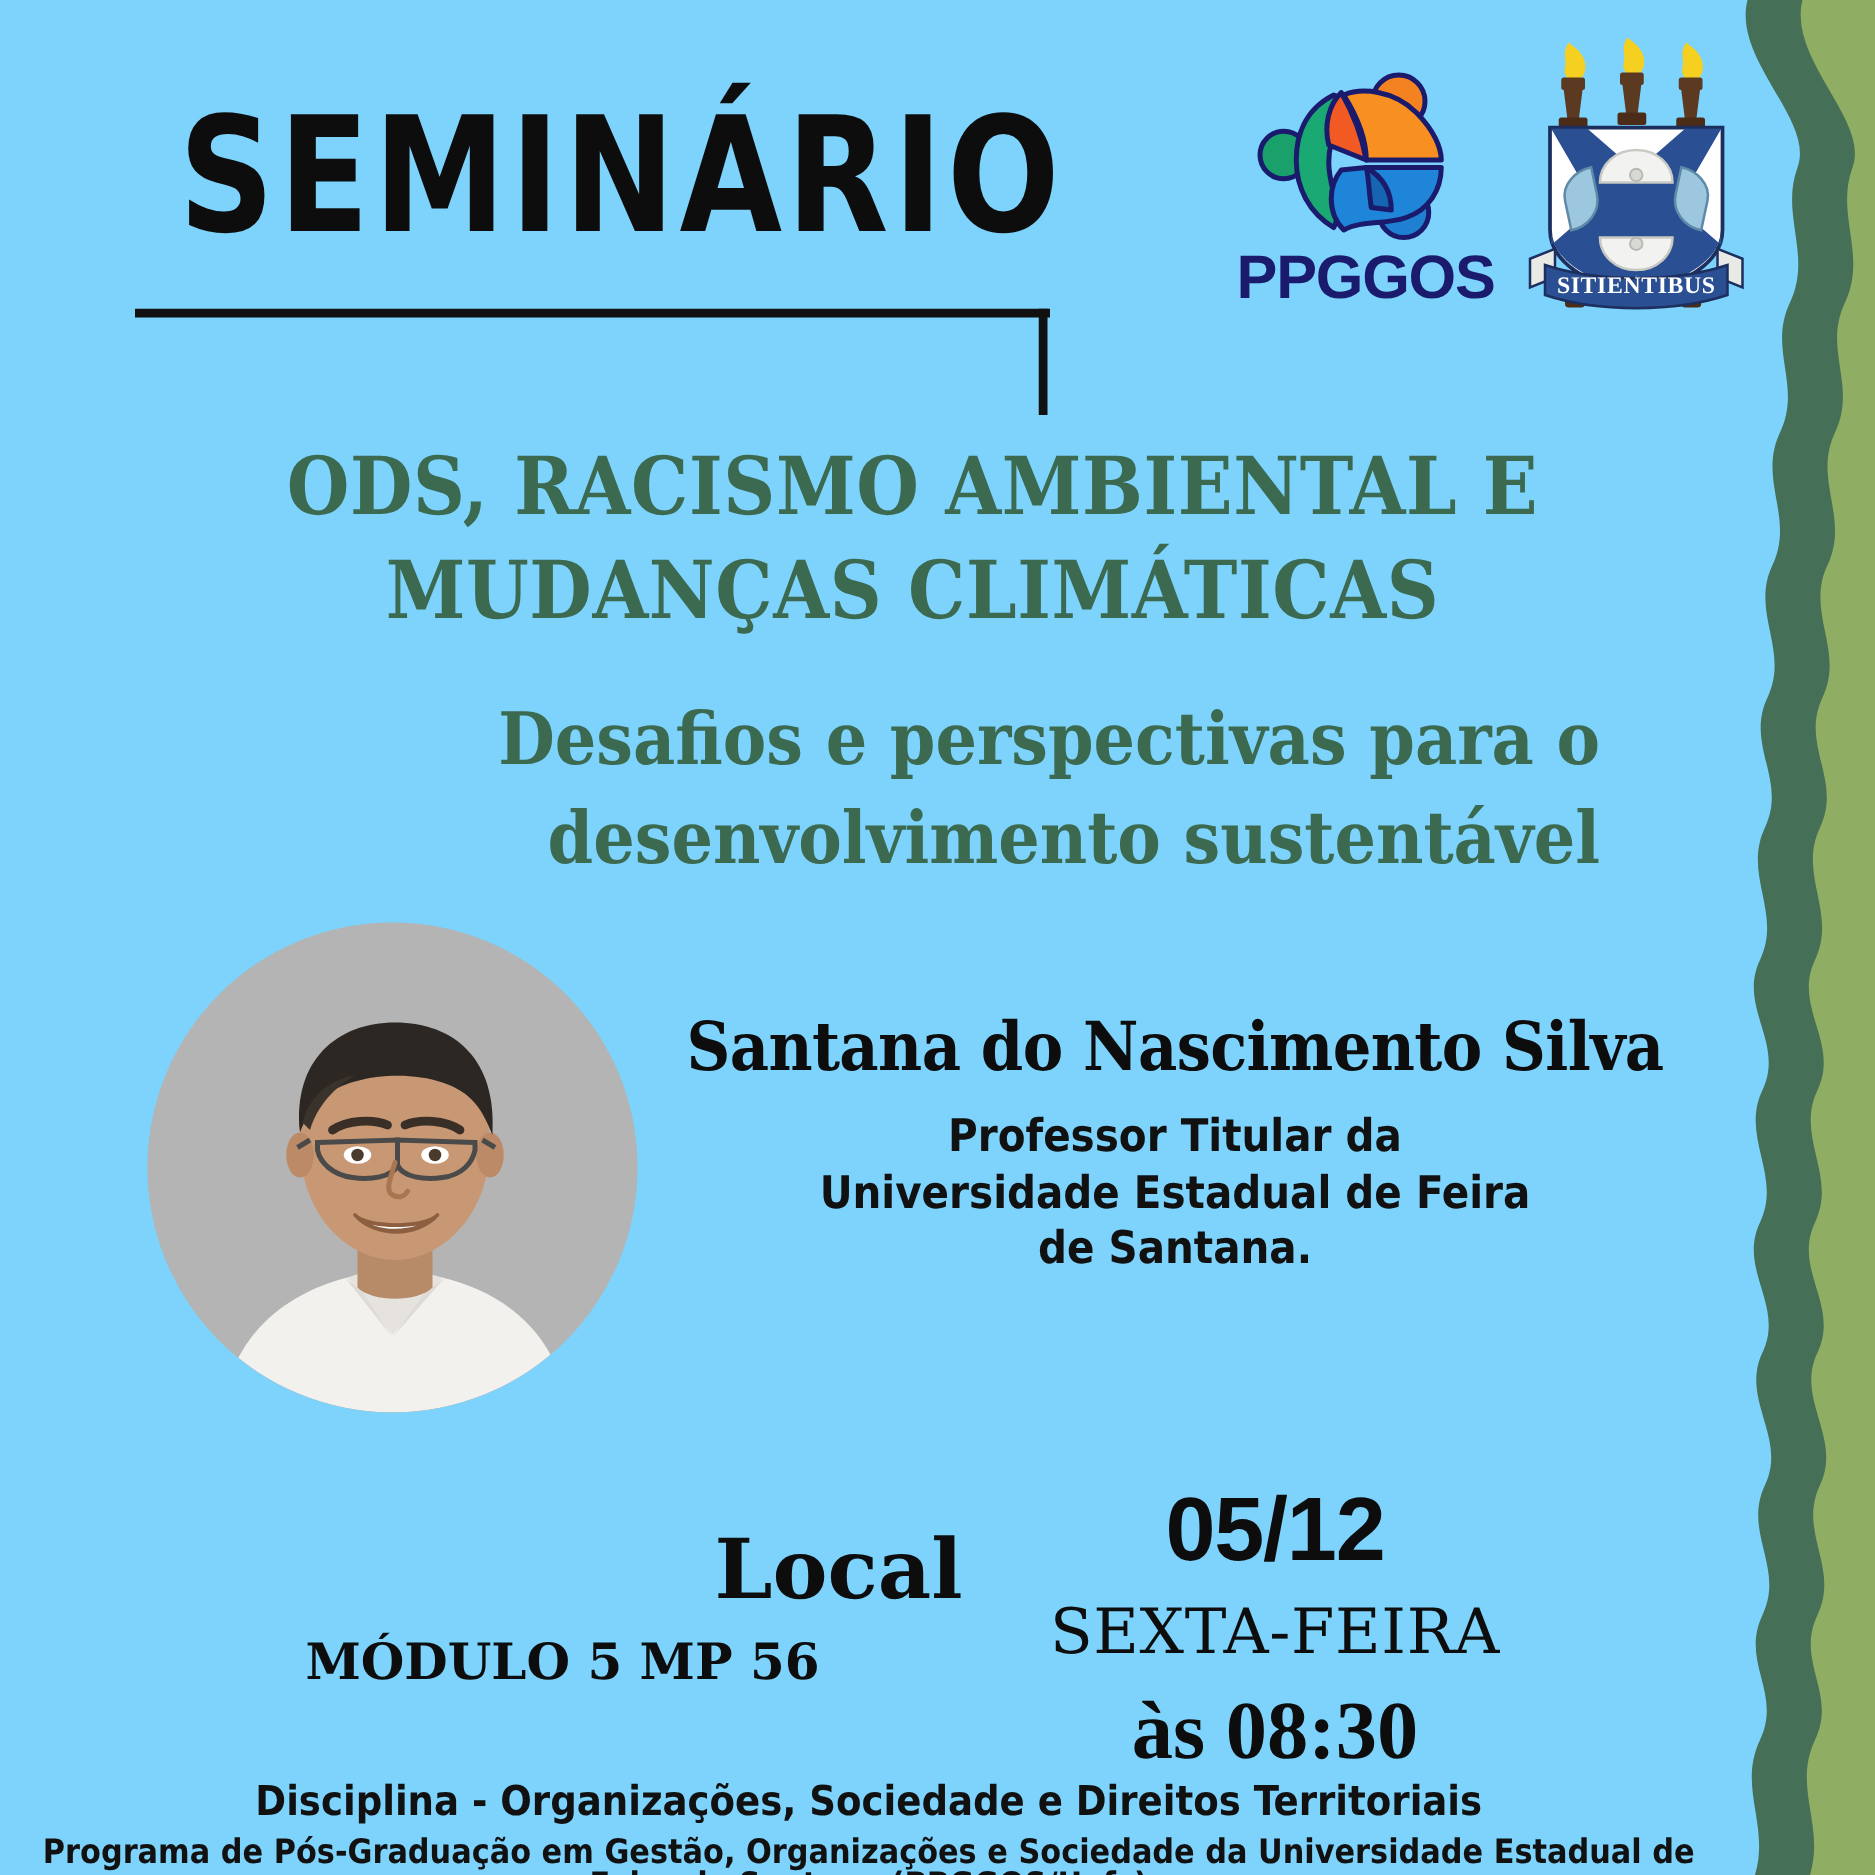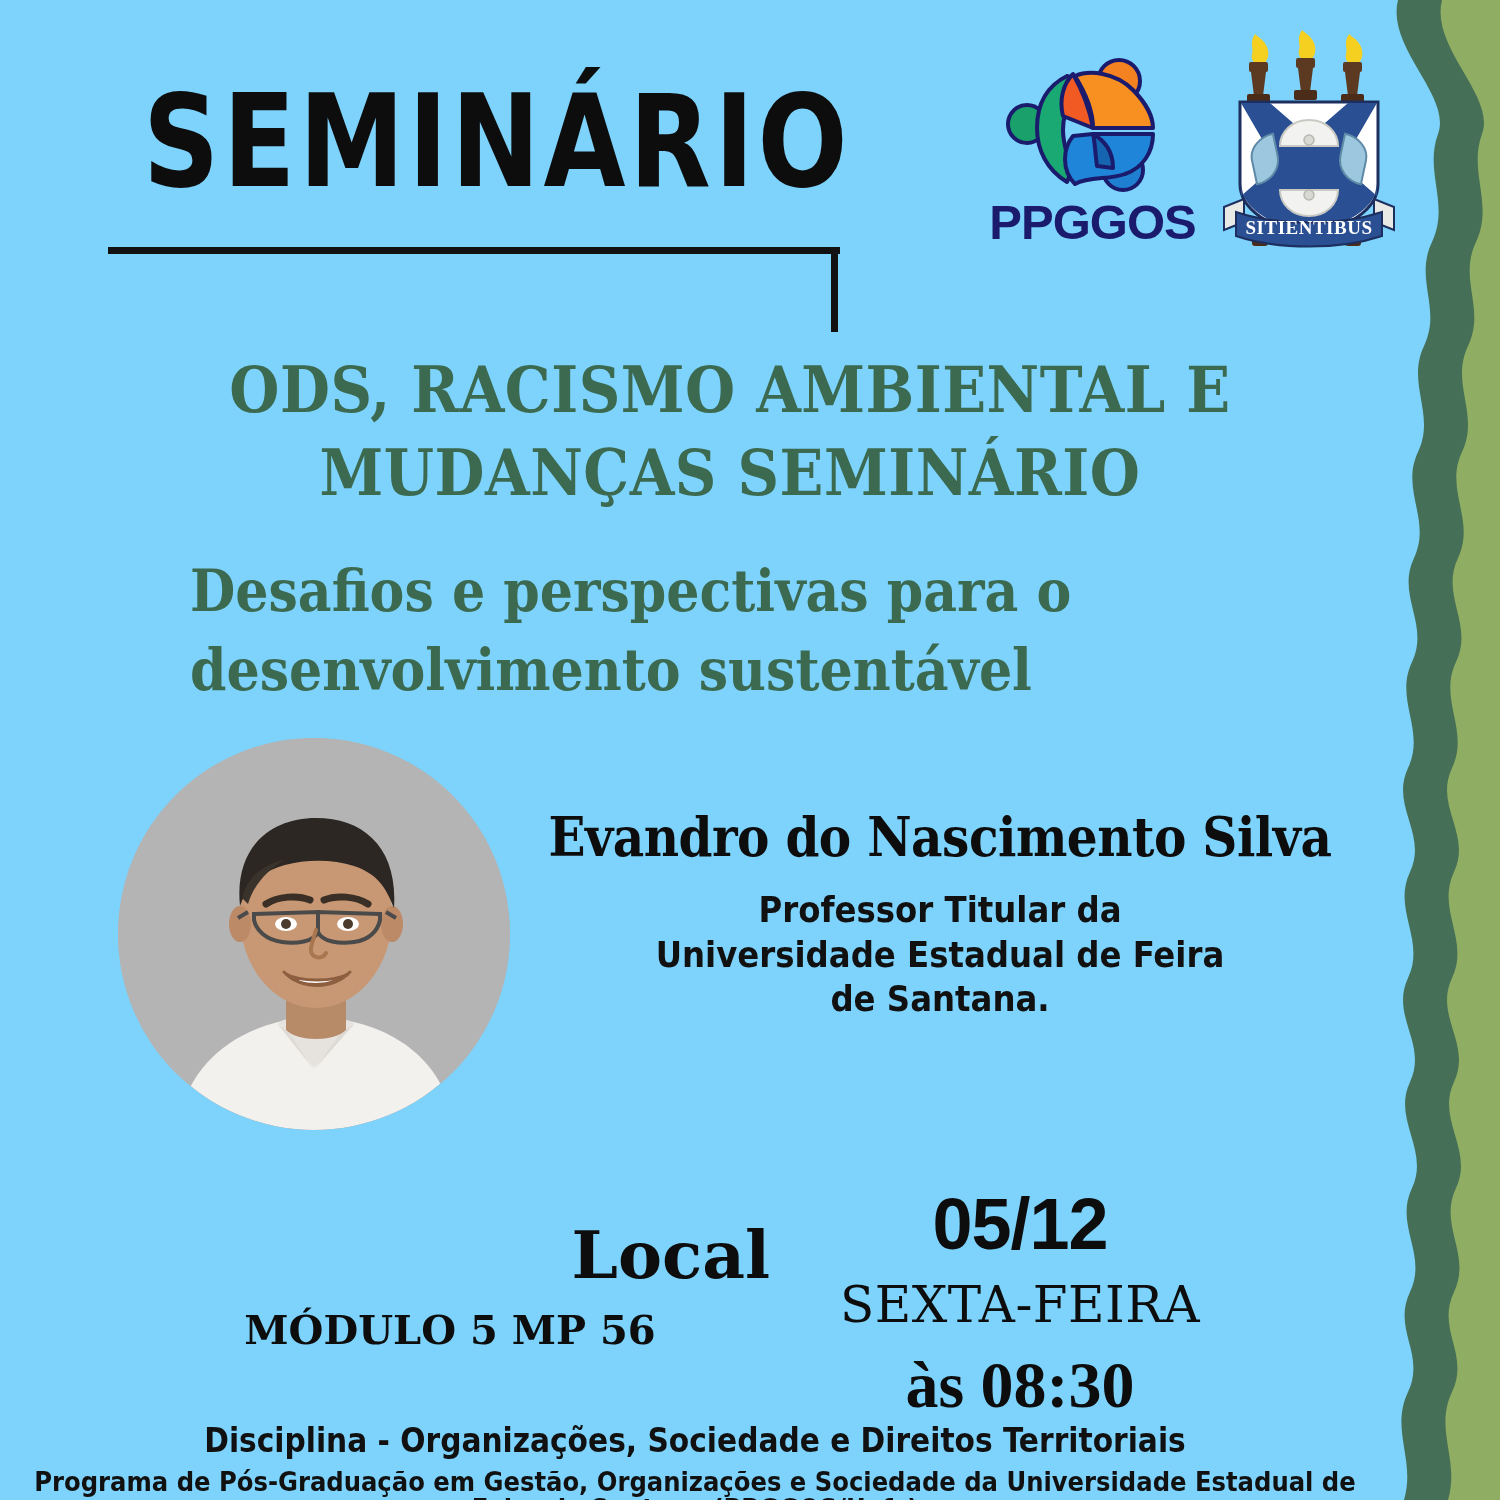"MUDANÇAS SEMINÁRIO" div { text: SEMINÁRIO -> CLIMÁTICAS }
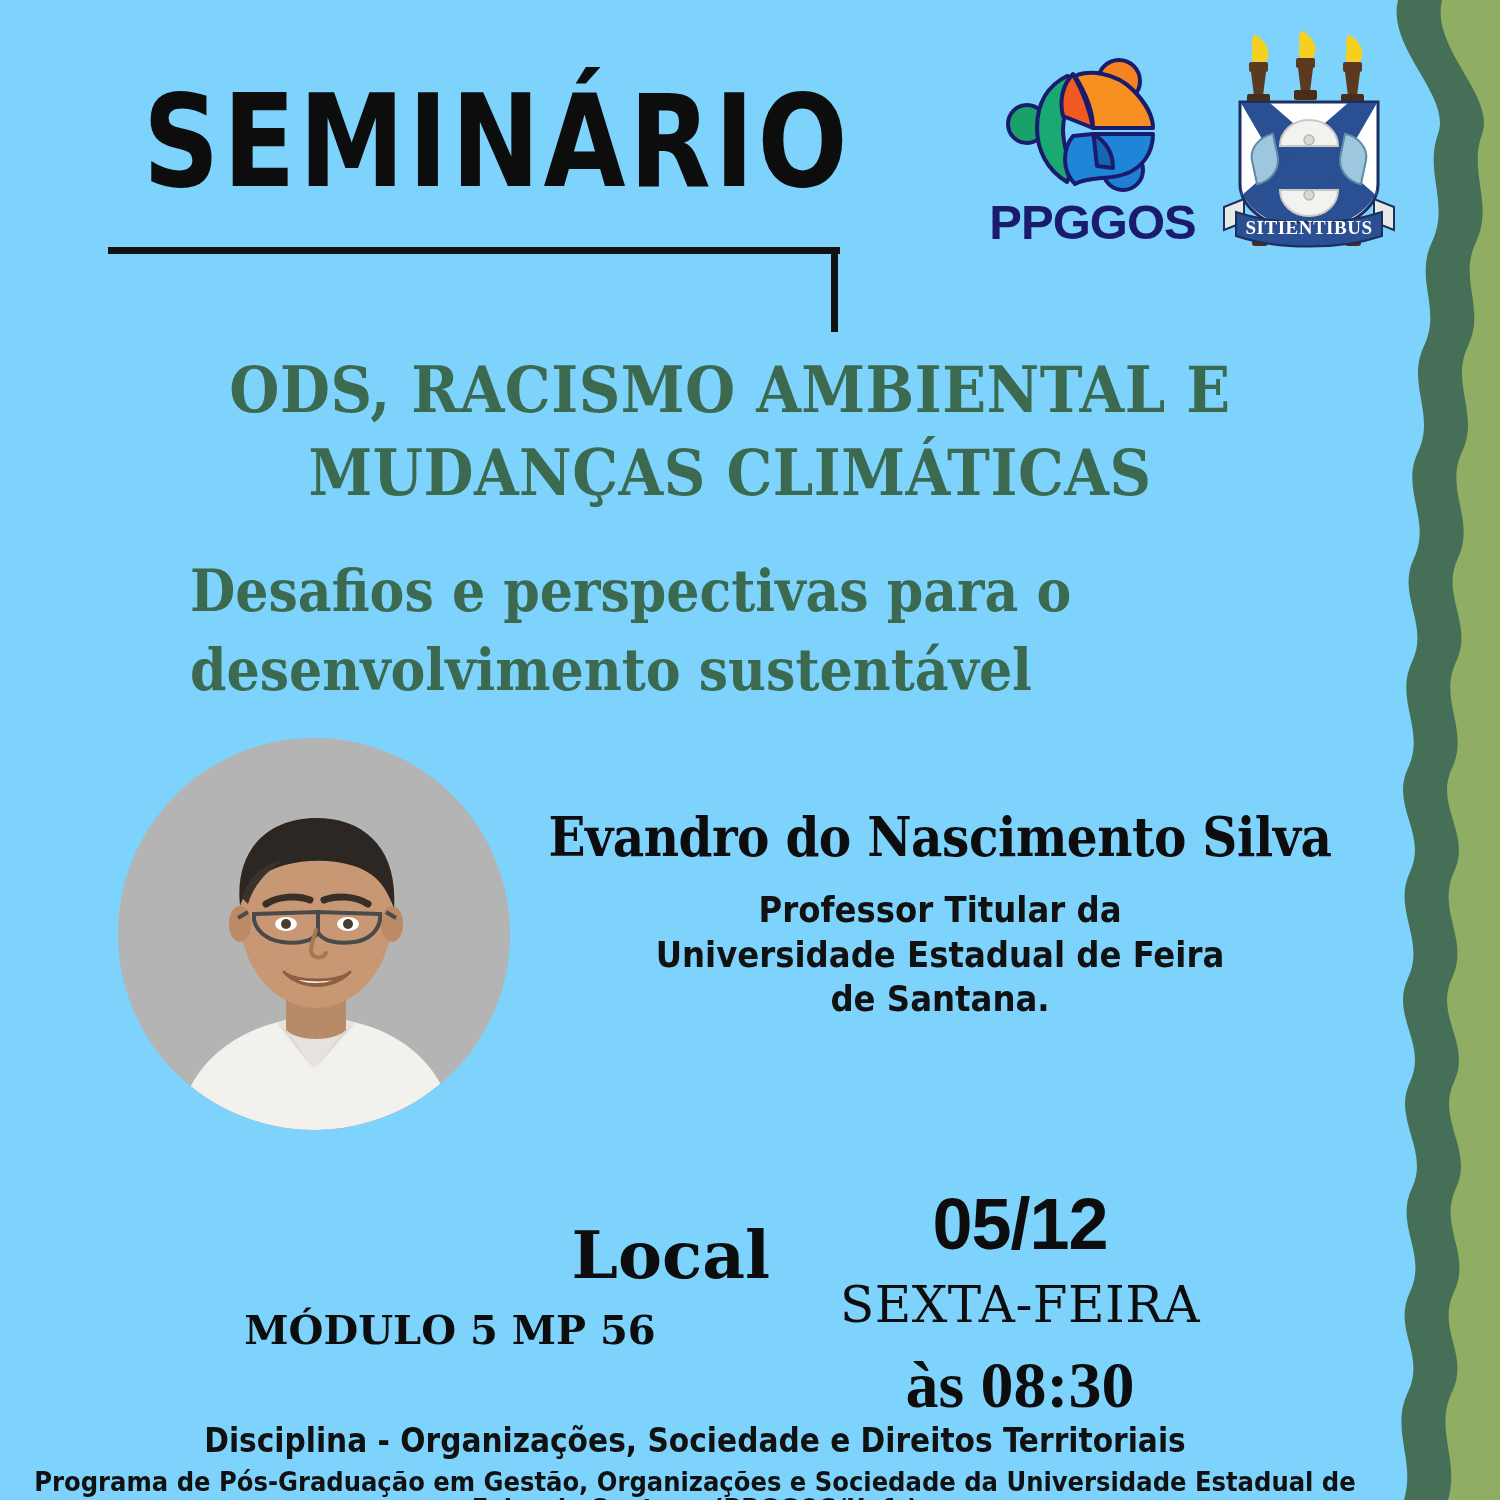"Desafios e perspectivas para o" .sub-title { text-align: left -> right }
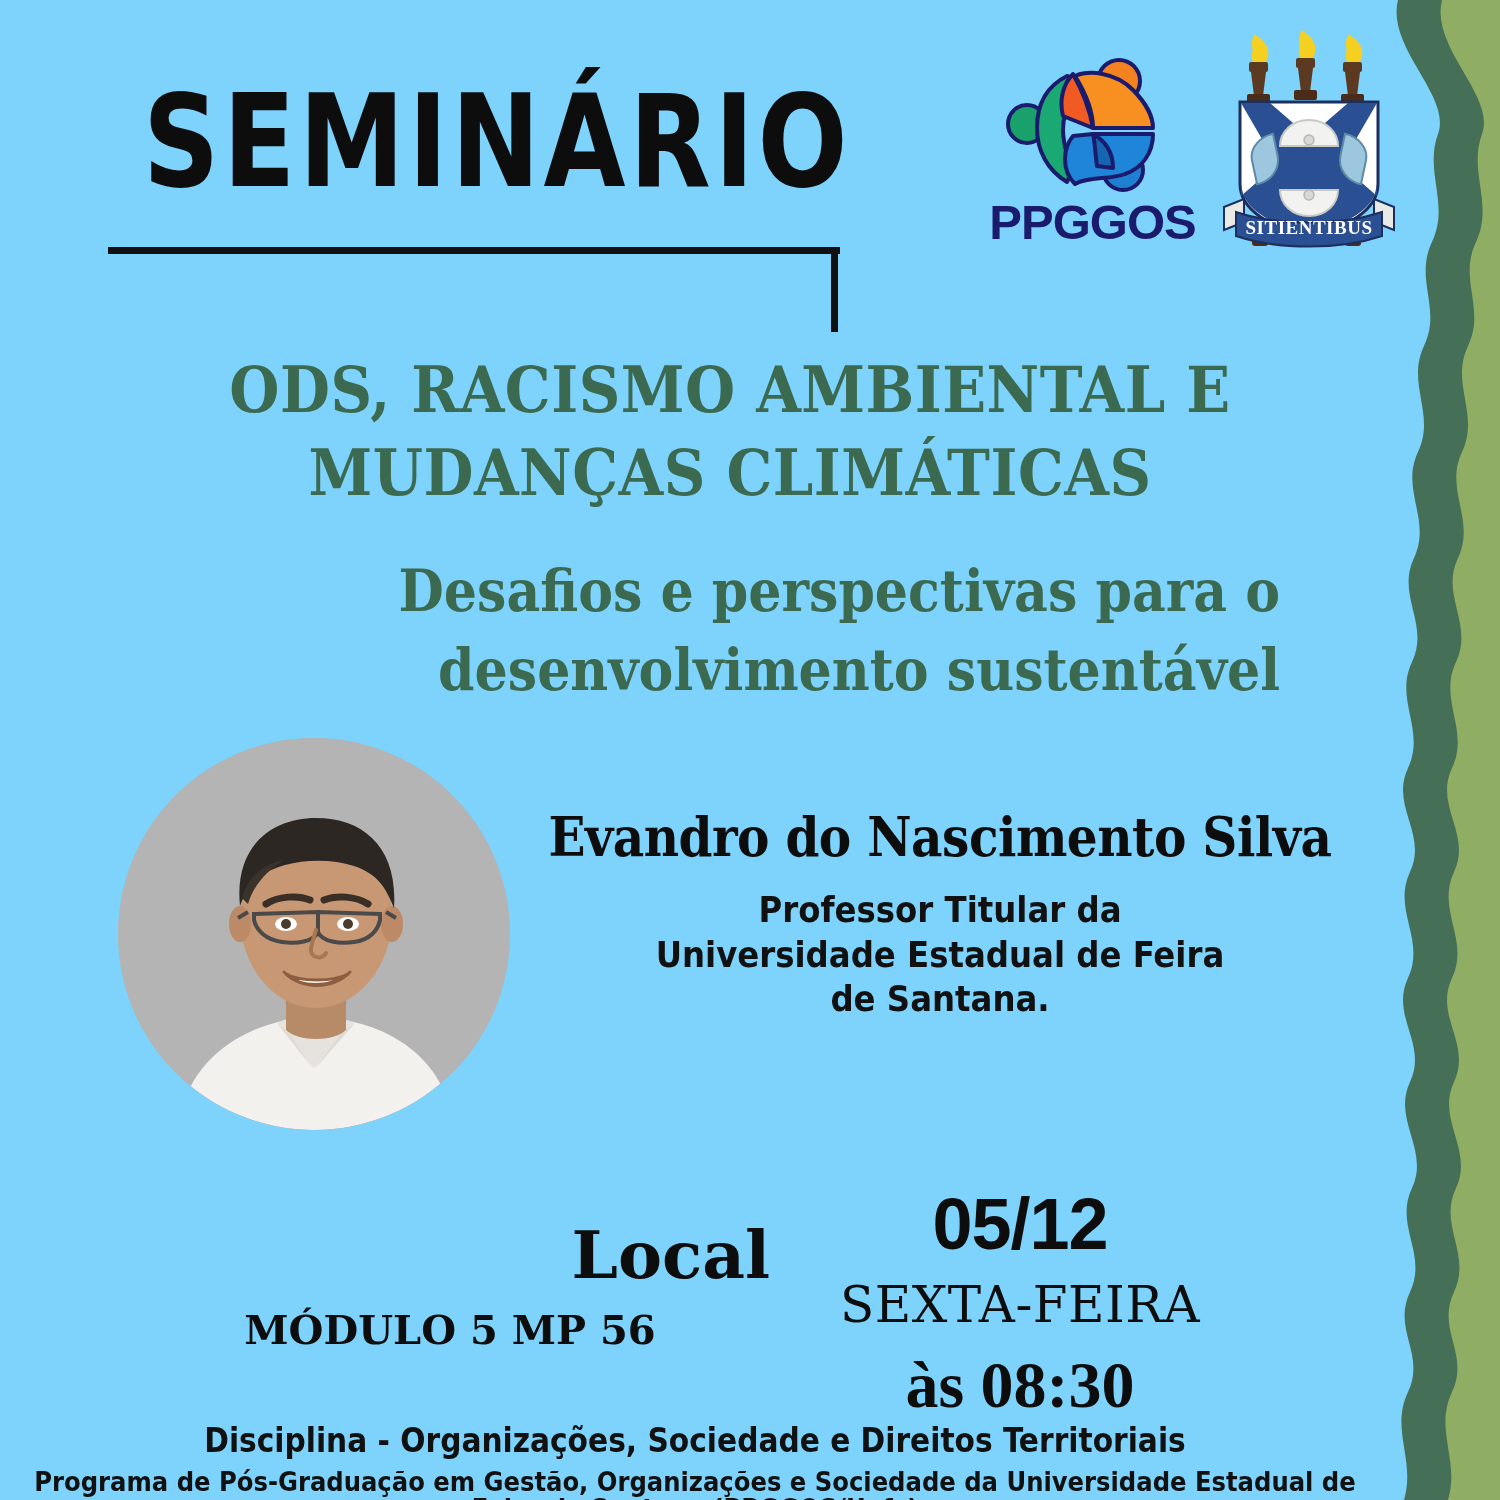"Evandro do Nascimento Silva" div.speaker-name { text: Evandro -> Santana }
